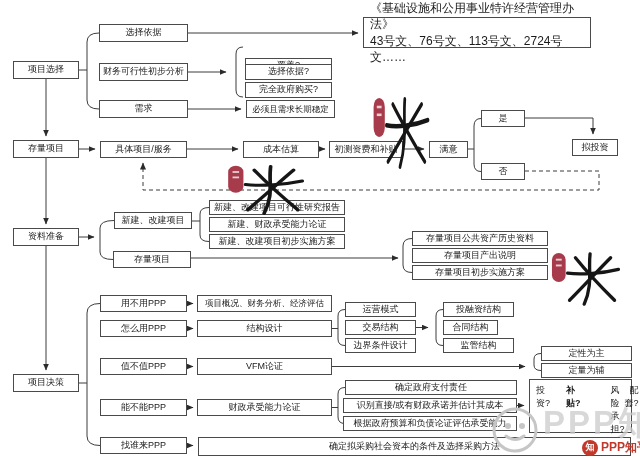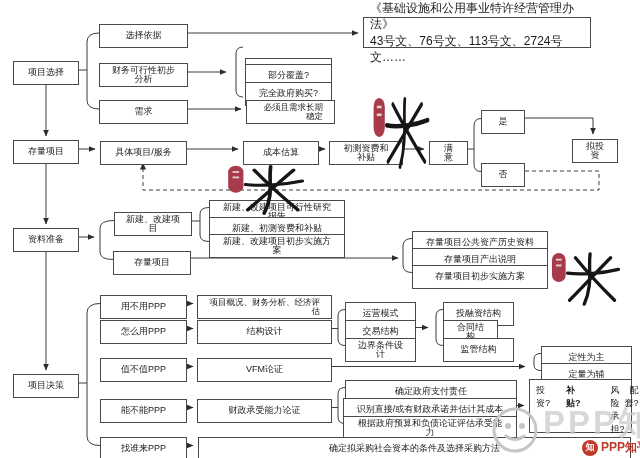"选择依据" .node { padding: 11px -> 2px }
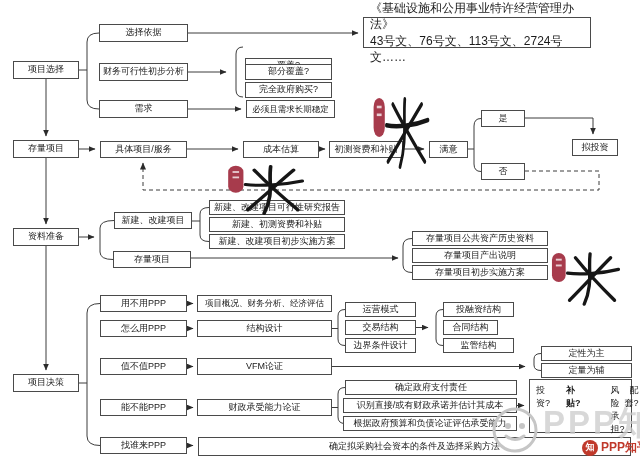"部分覆盖?" div.node { text: 部分覆盖 -> 选择依据 }
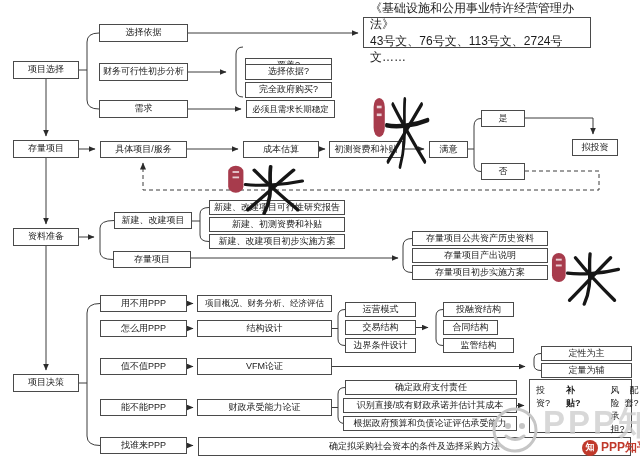"新建、初测资费和补贴" div.node { text: 初测资费和补贴 -> 财政承受能力论证 }
